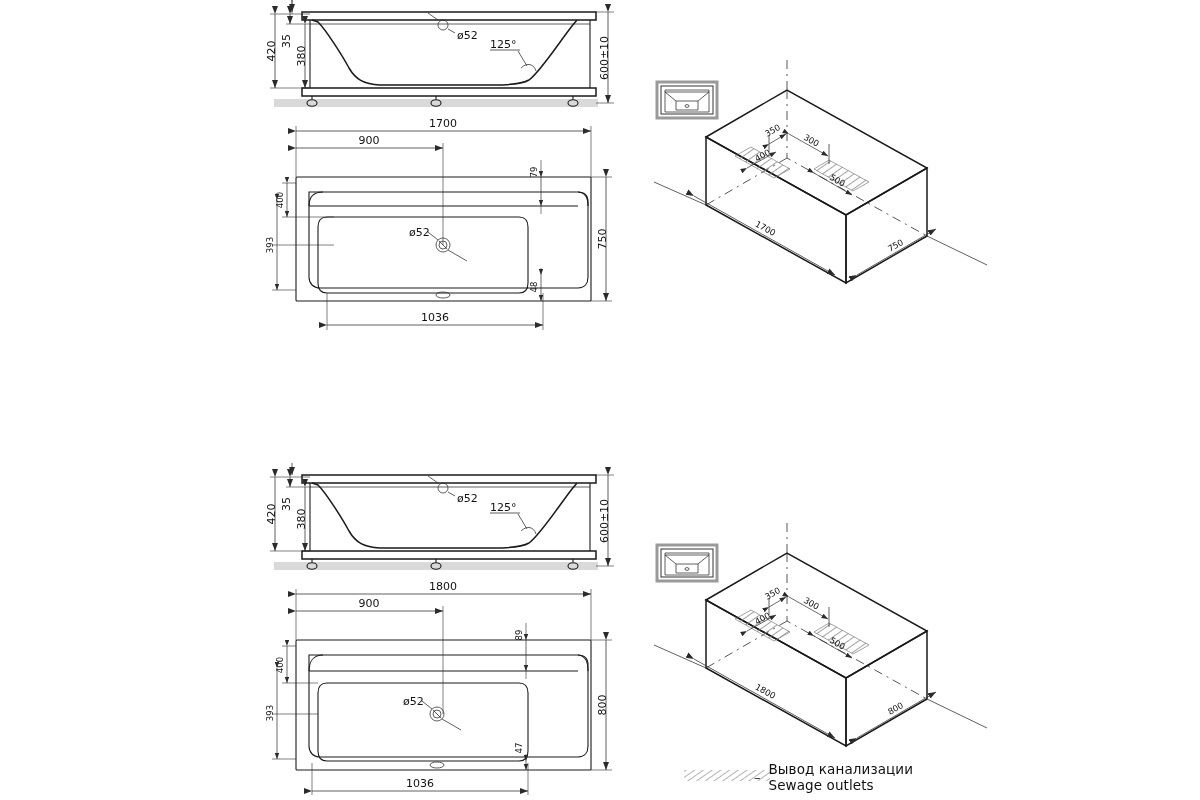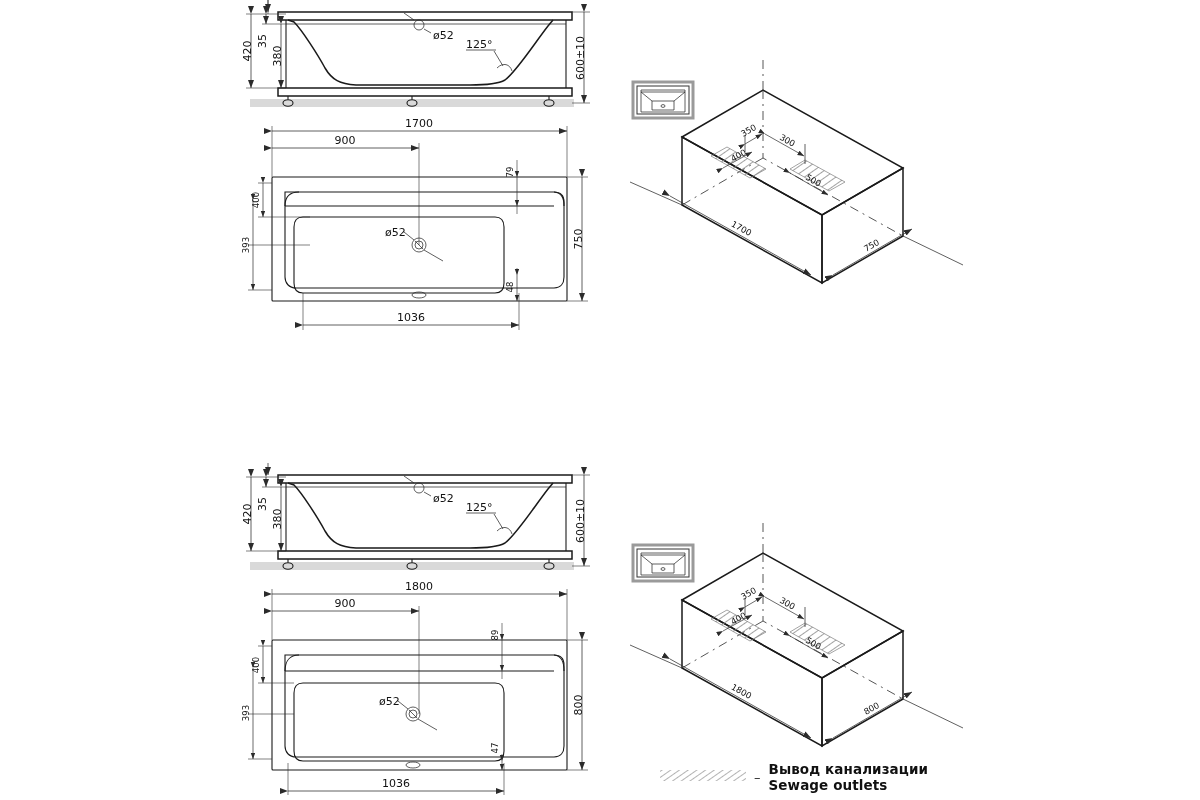"ø52" .stage { padding-left: none -> 24px }
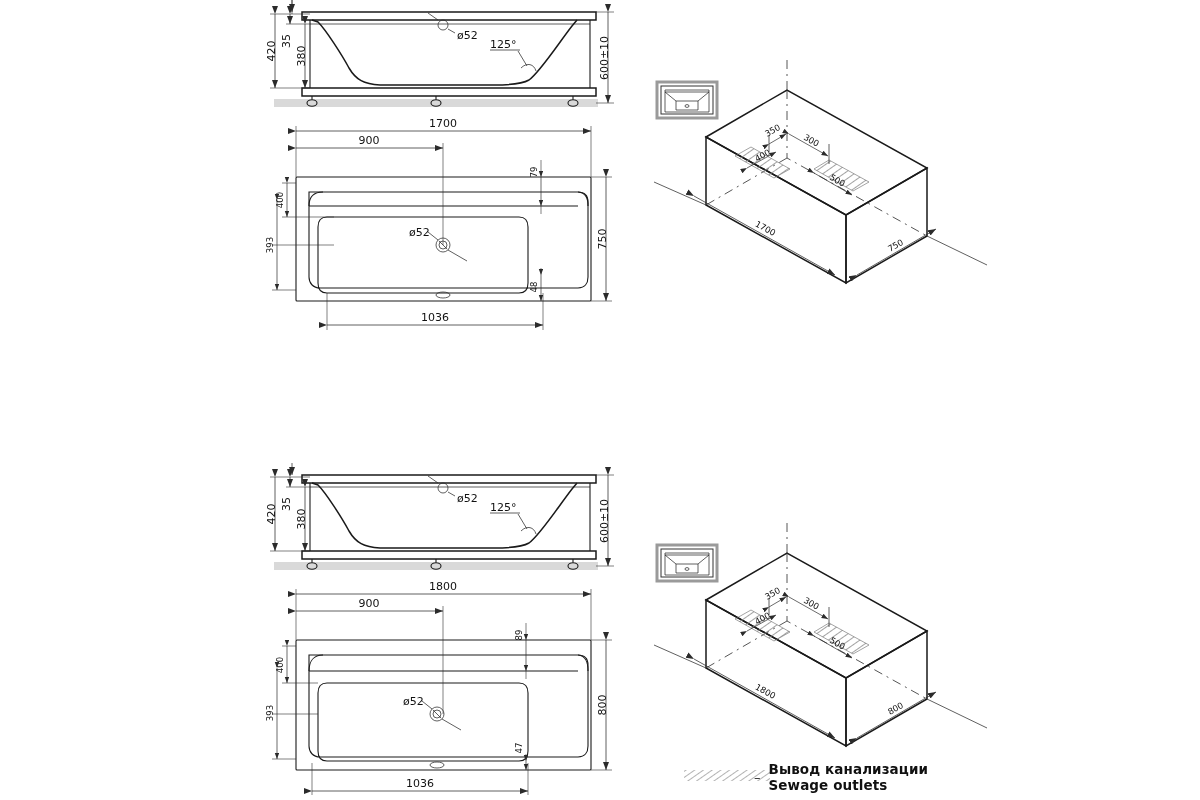"Вывод канализации" .legend-text div { font-weight: bold -> none }
